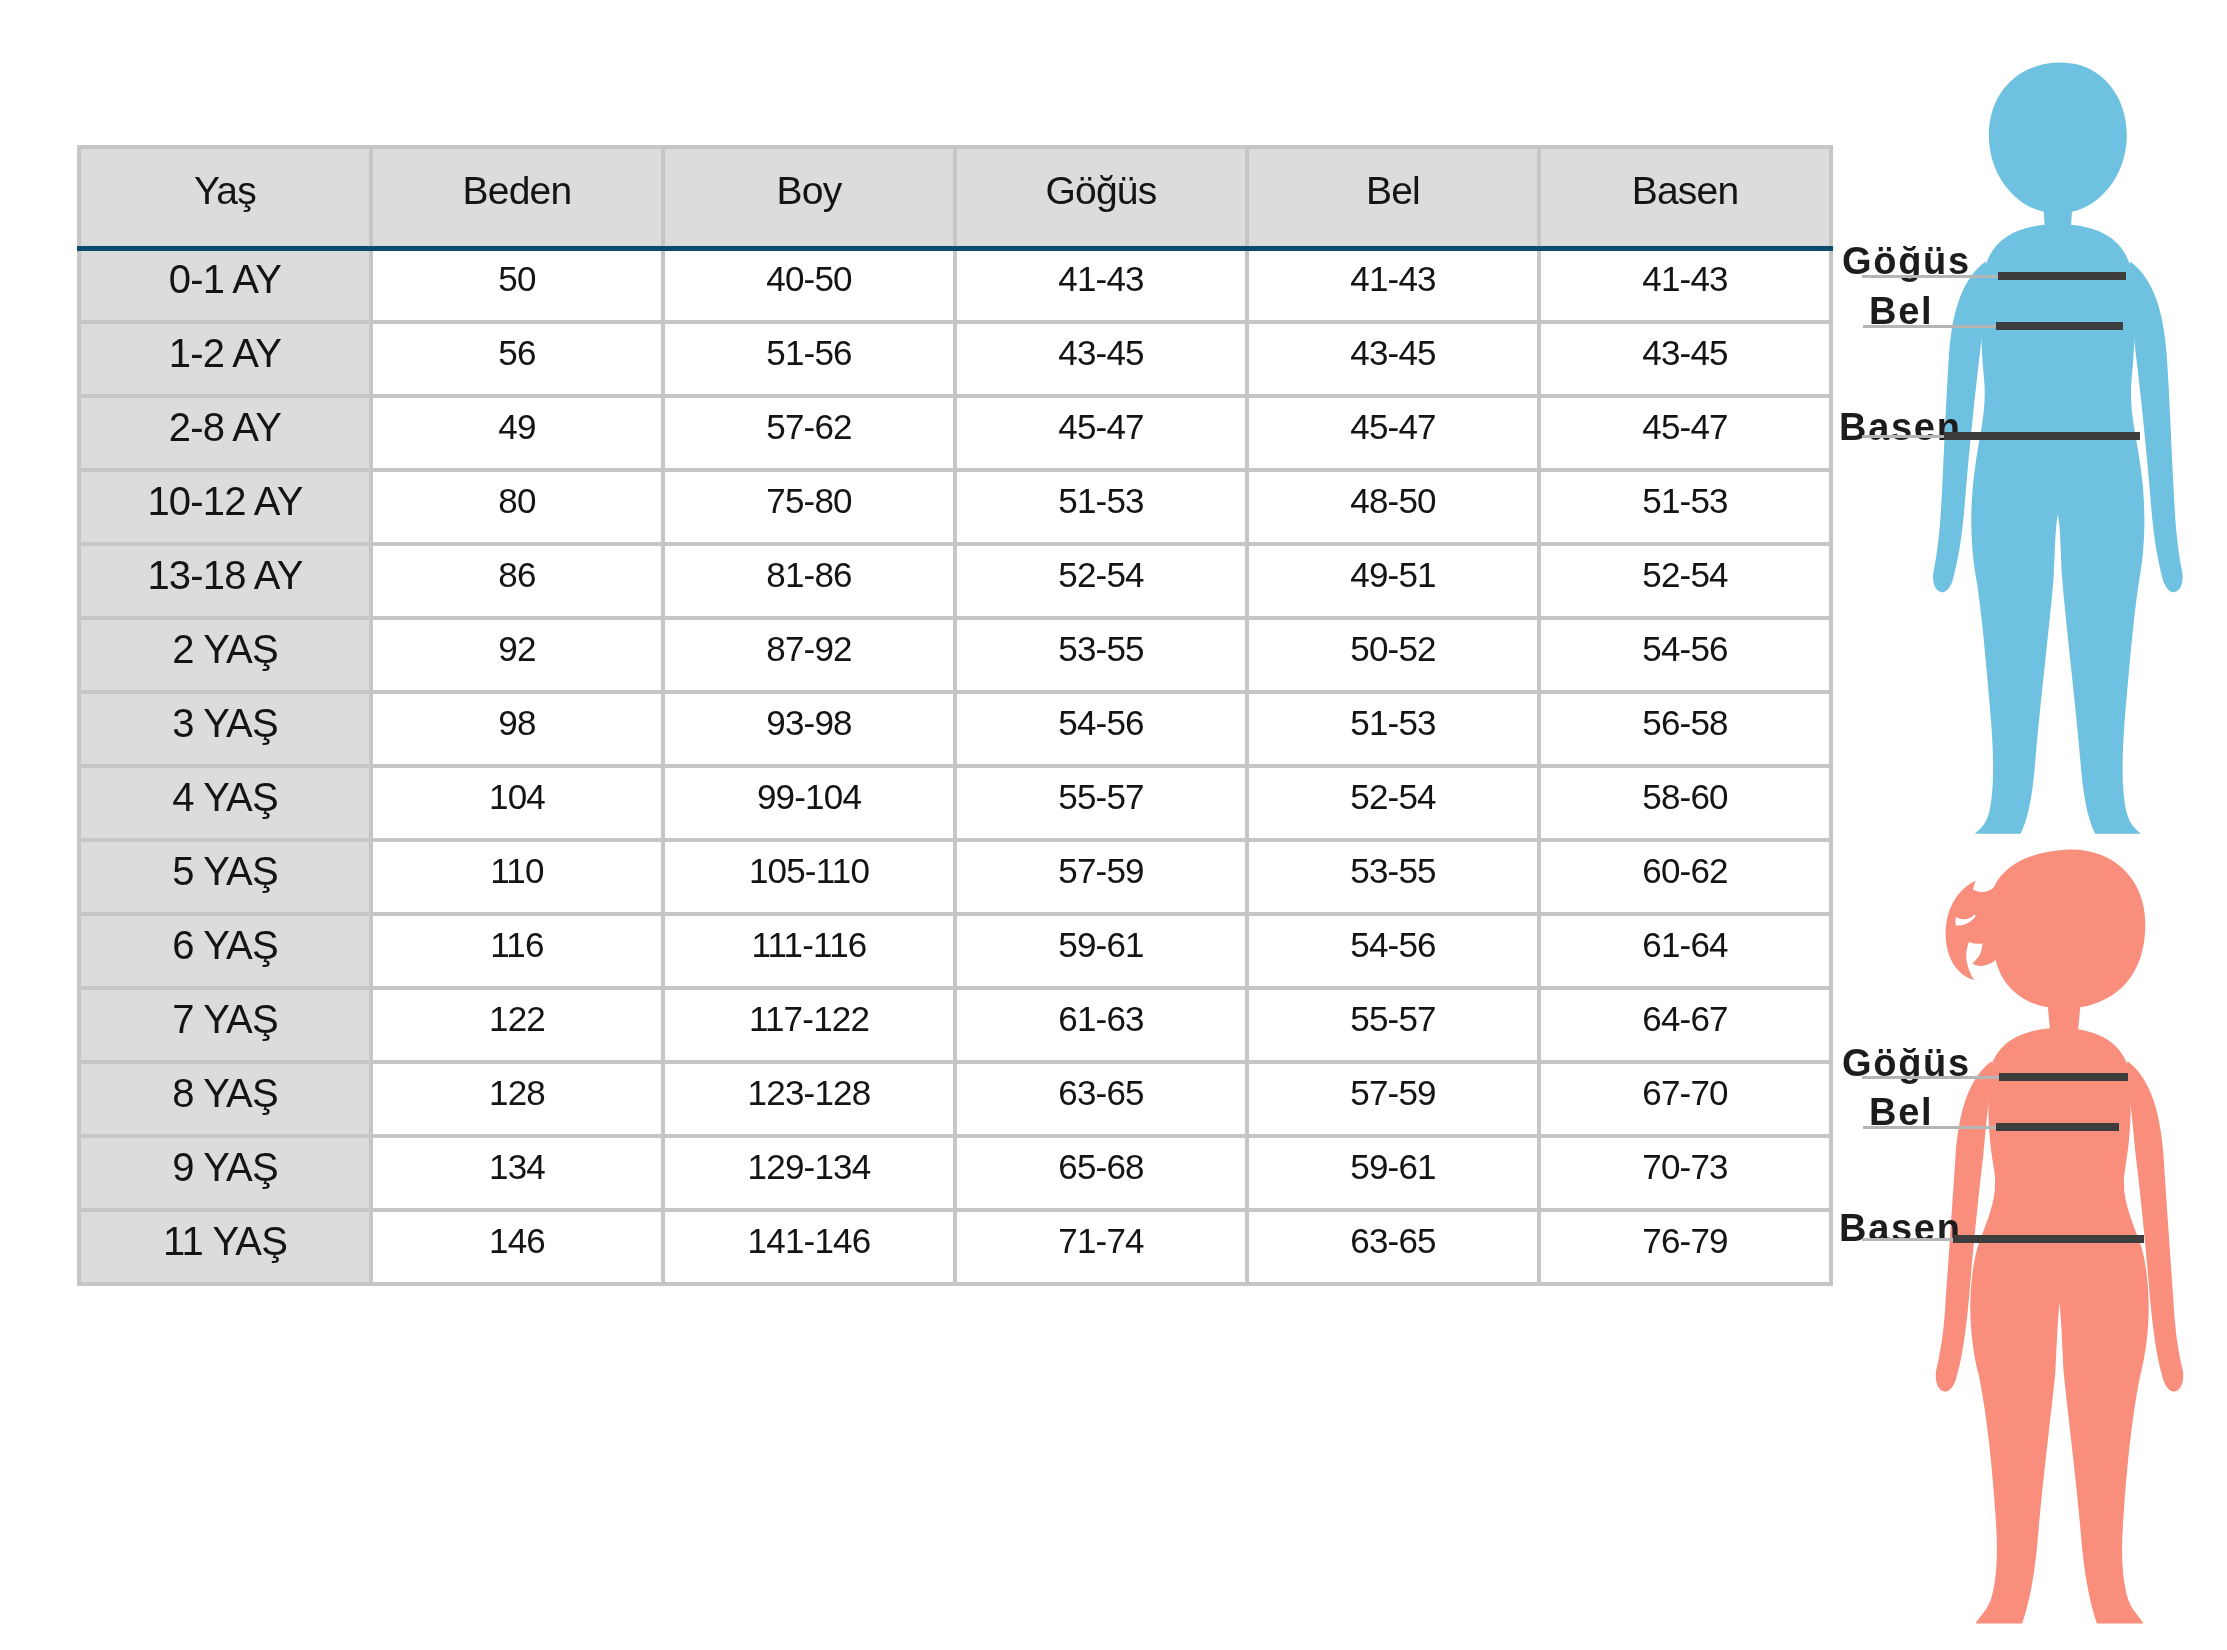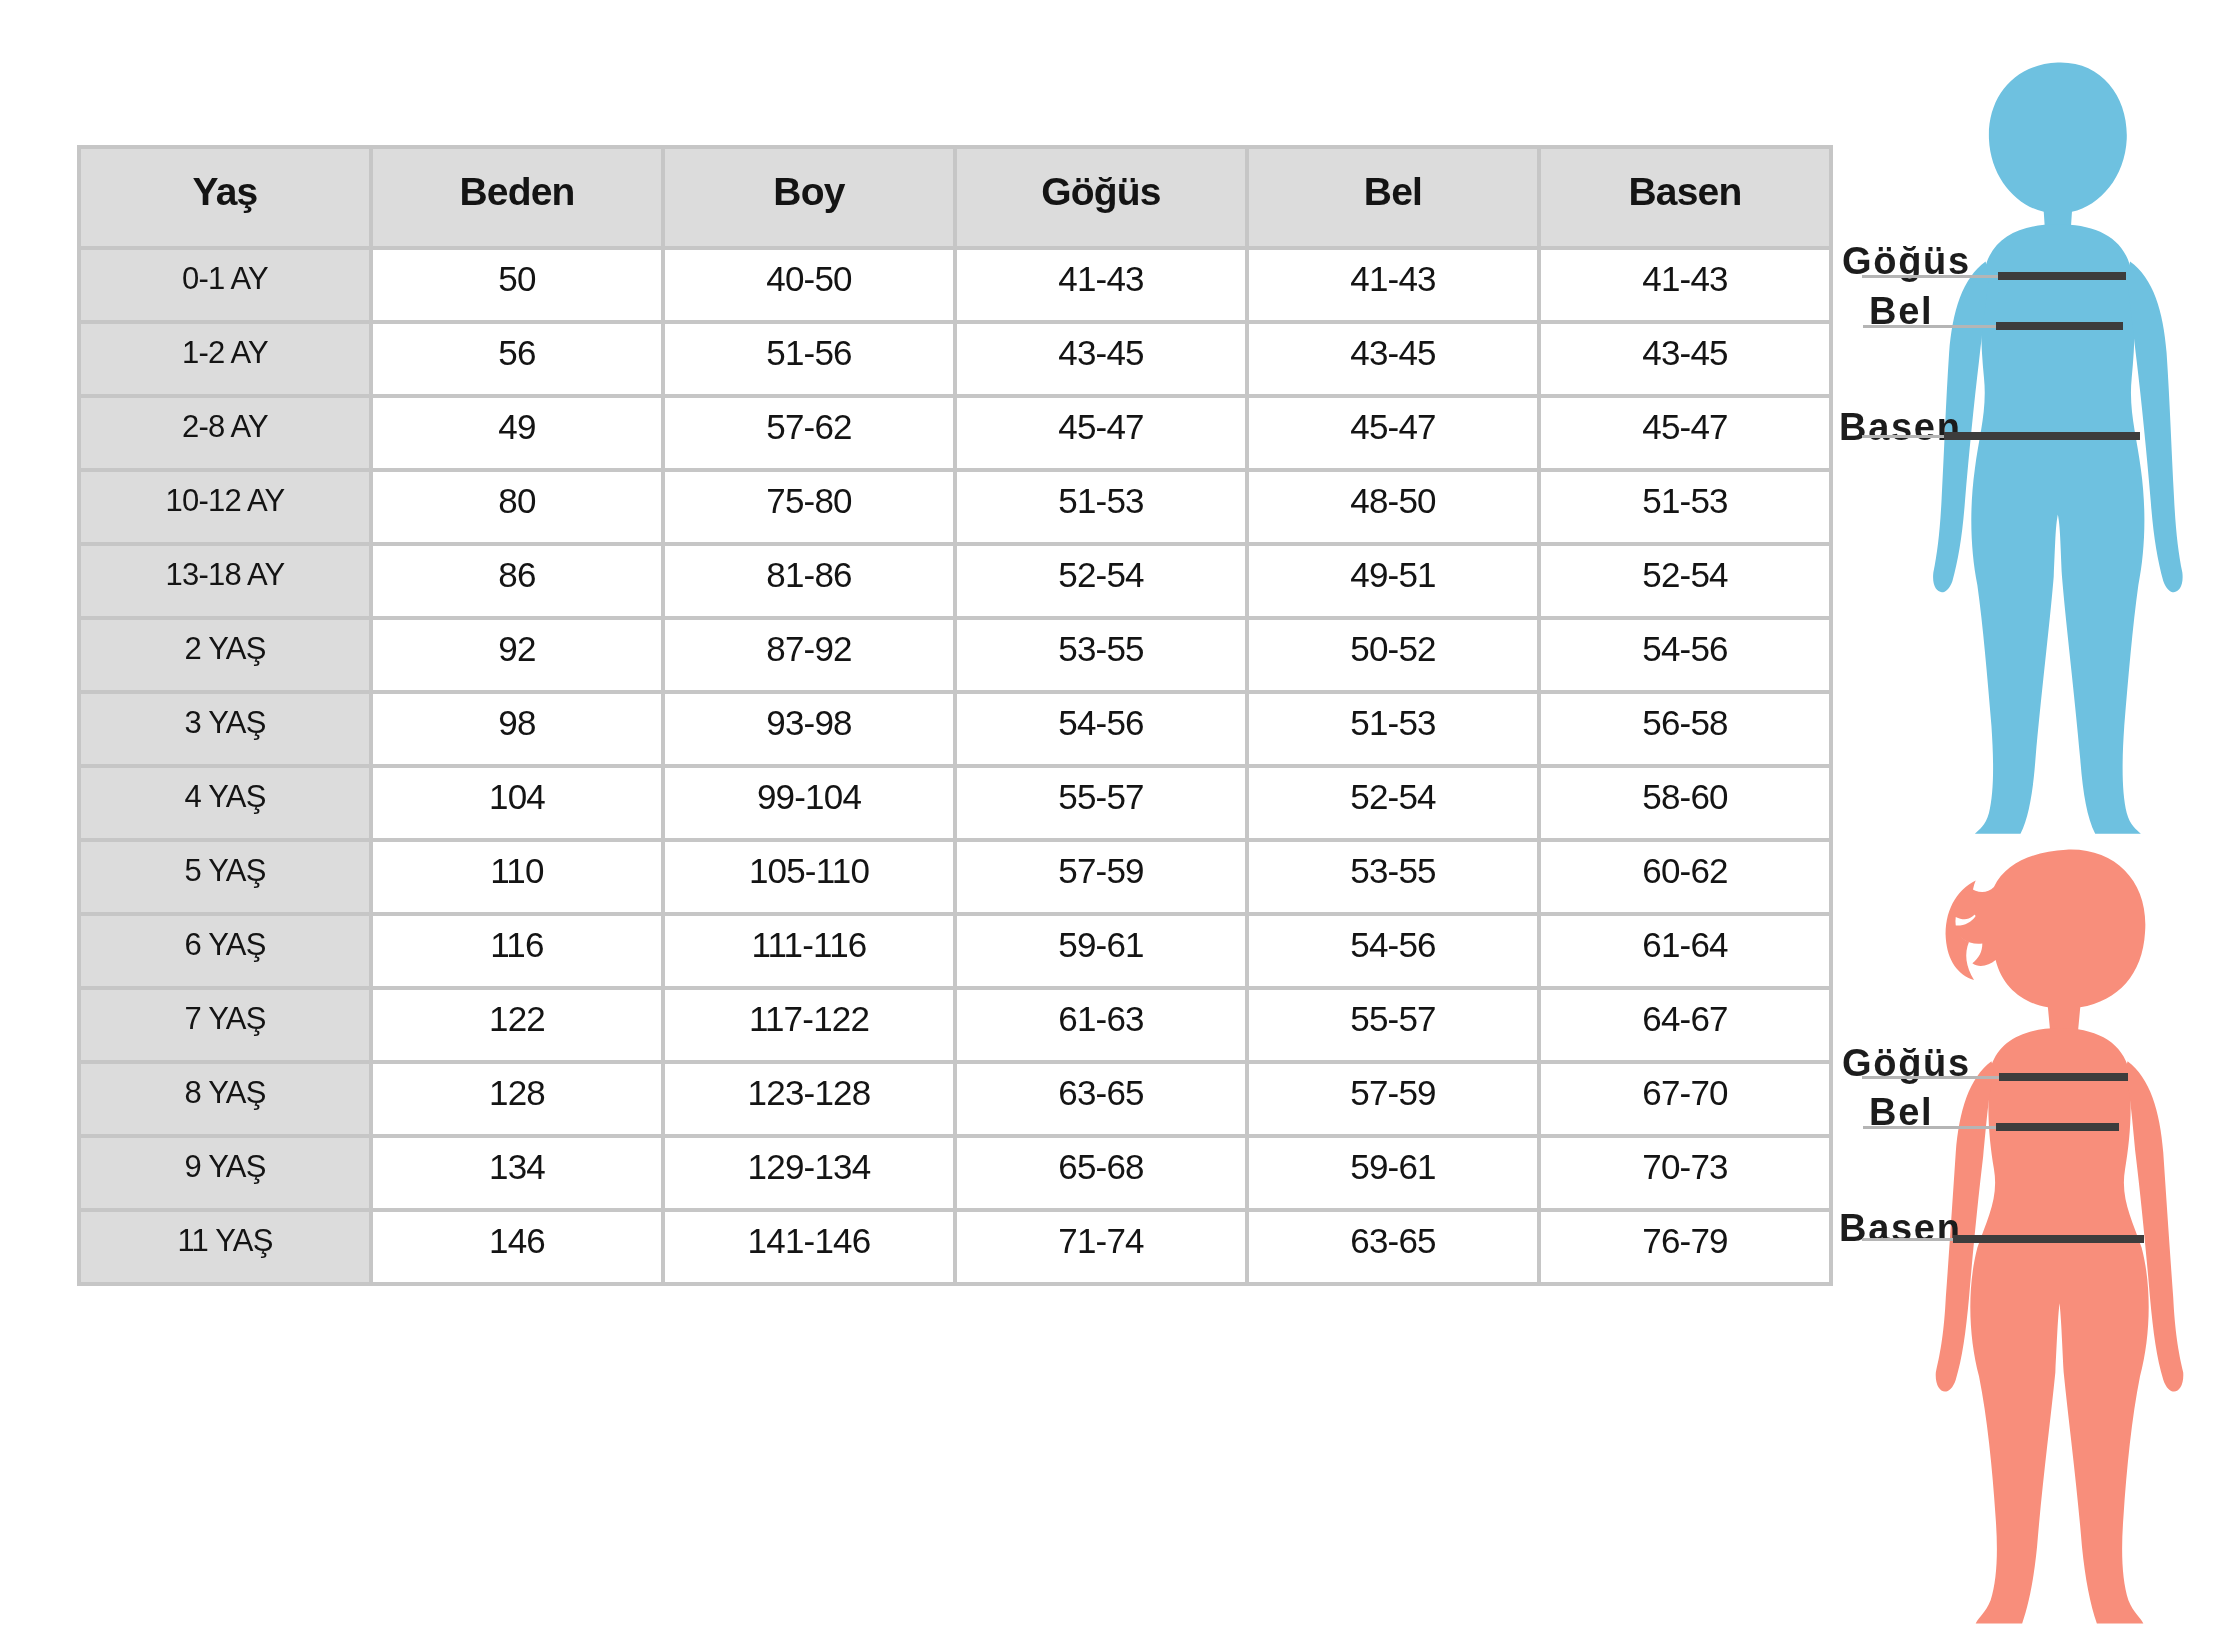"Yaş" table.size-table thead th { border-bottom: 3px solid #0c4a6e -> 5px solid #0c4a6e; font-weight: bold -> normal }
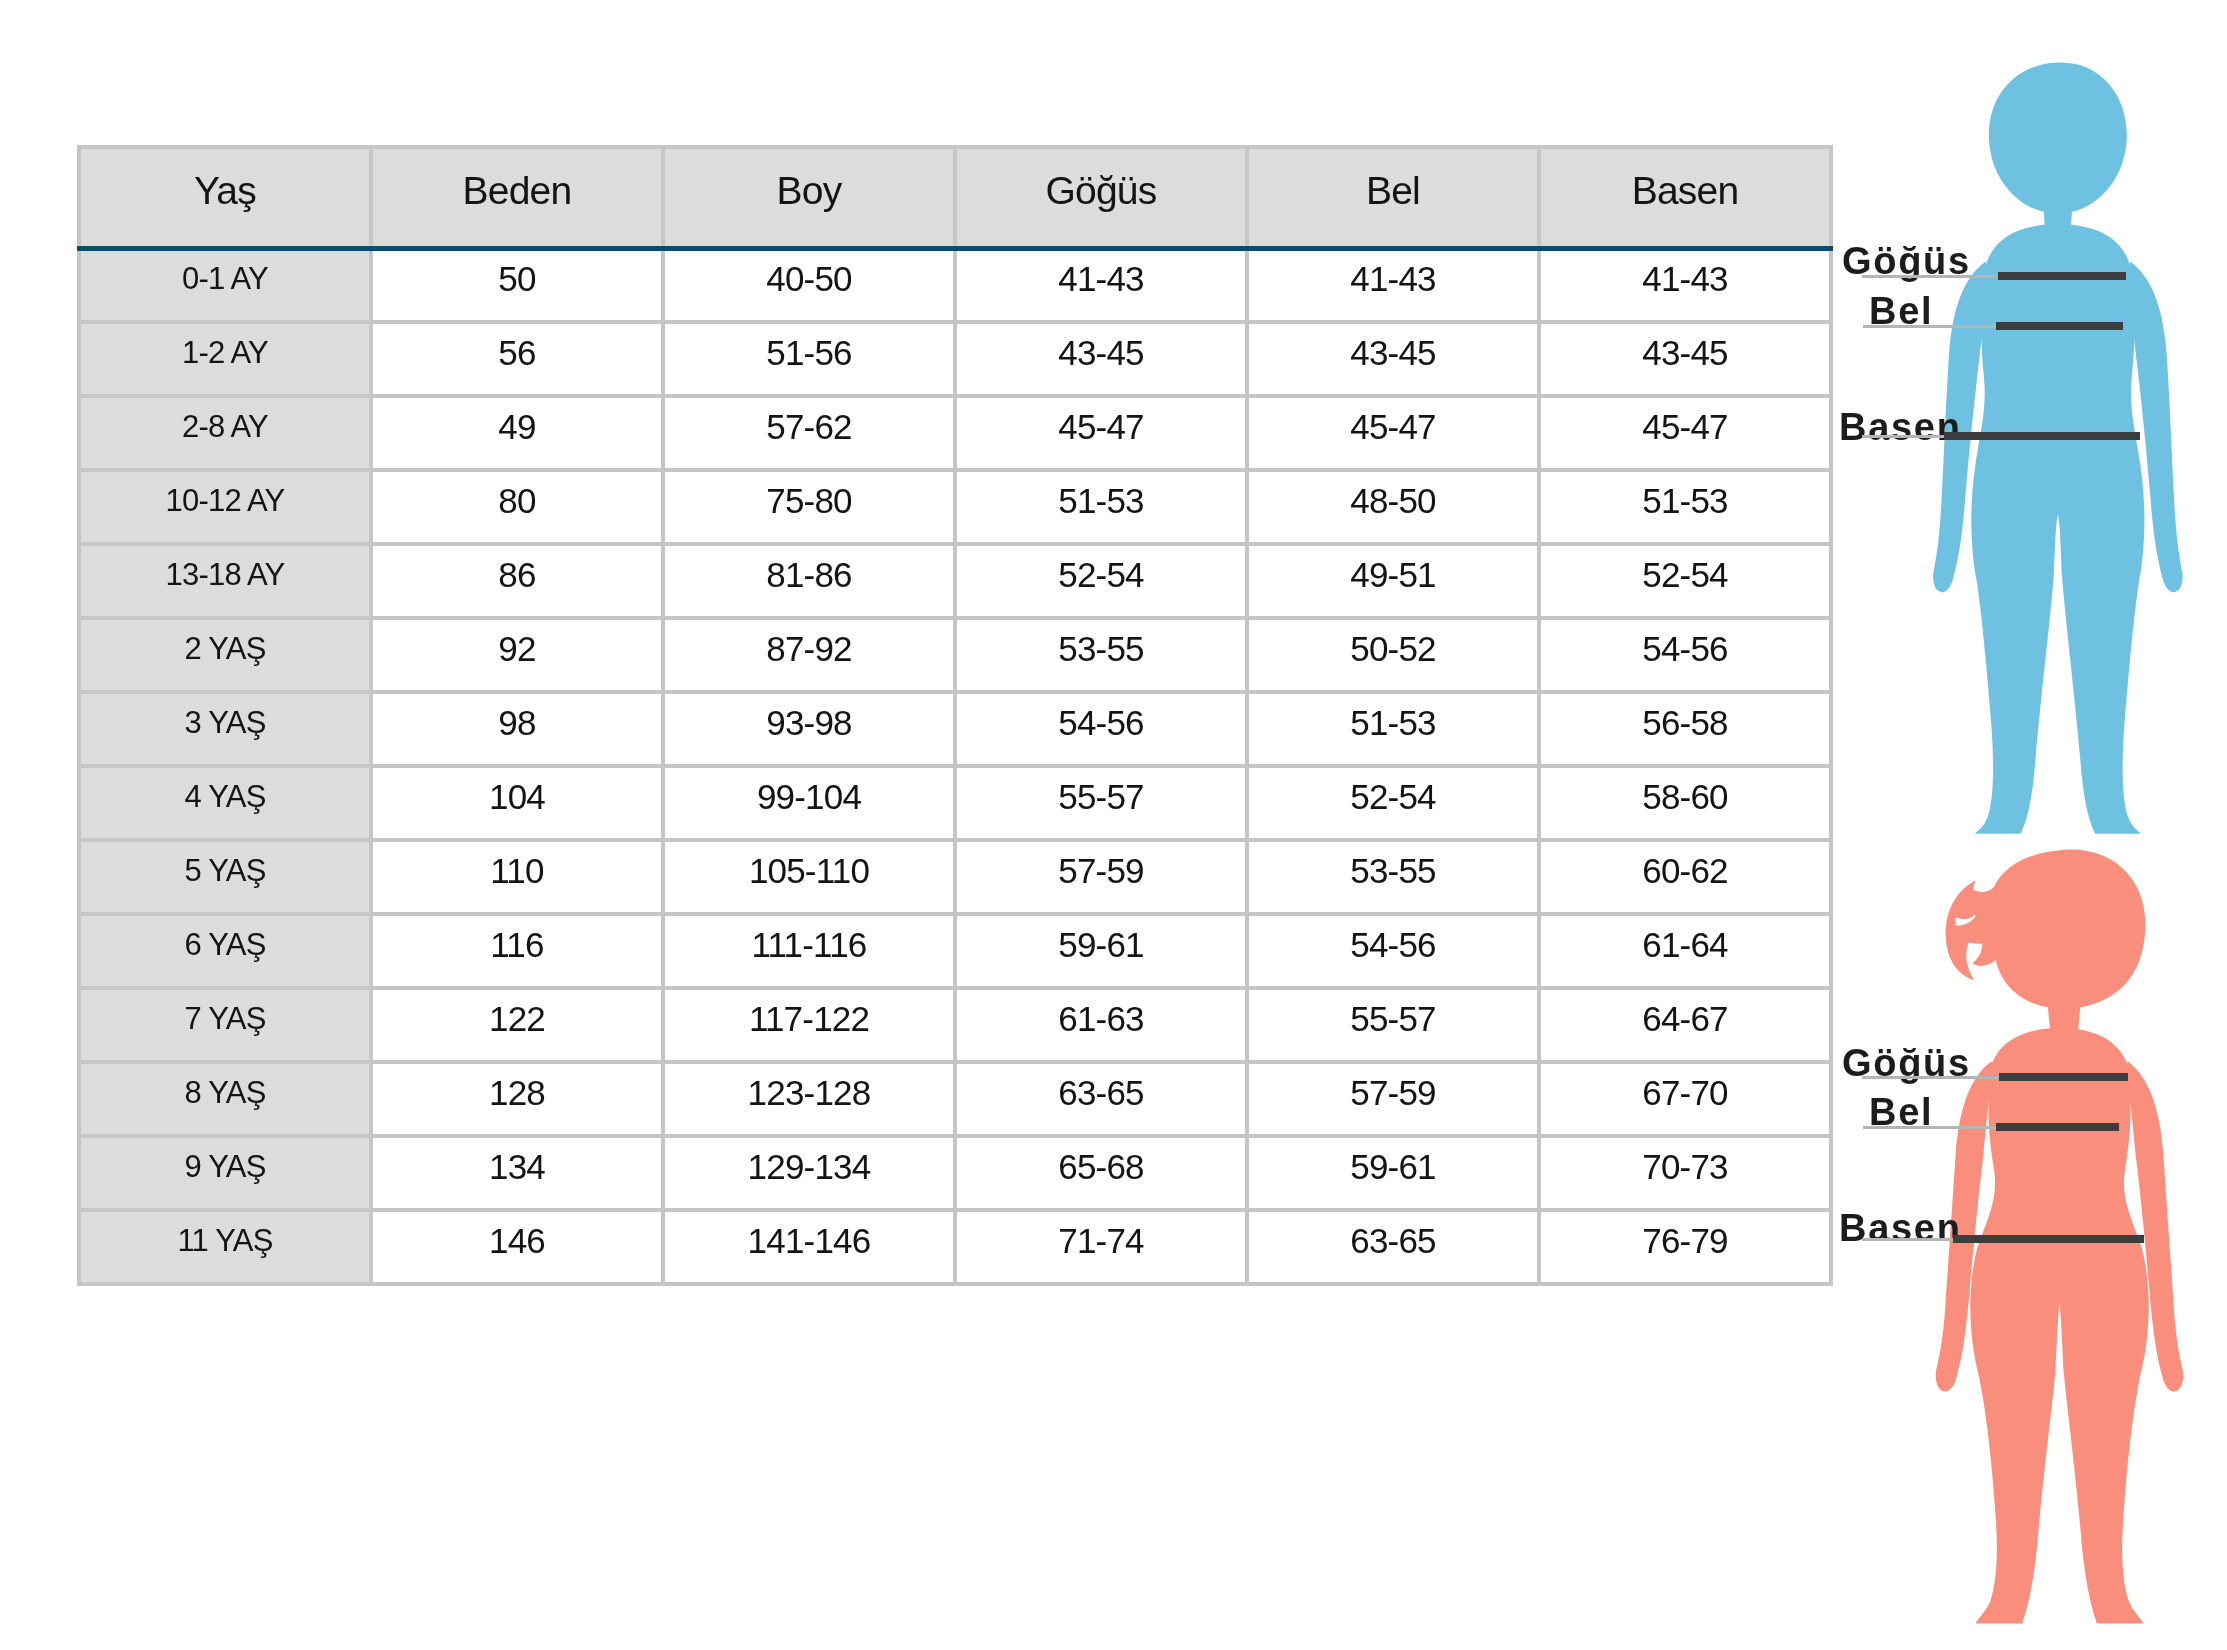"0-1 AY" table.size-table tbody th { font-size: 31px -> 40px }
